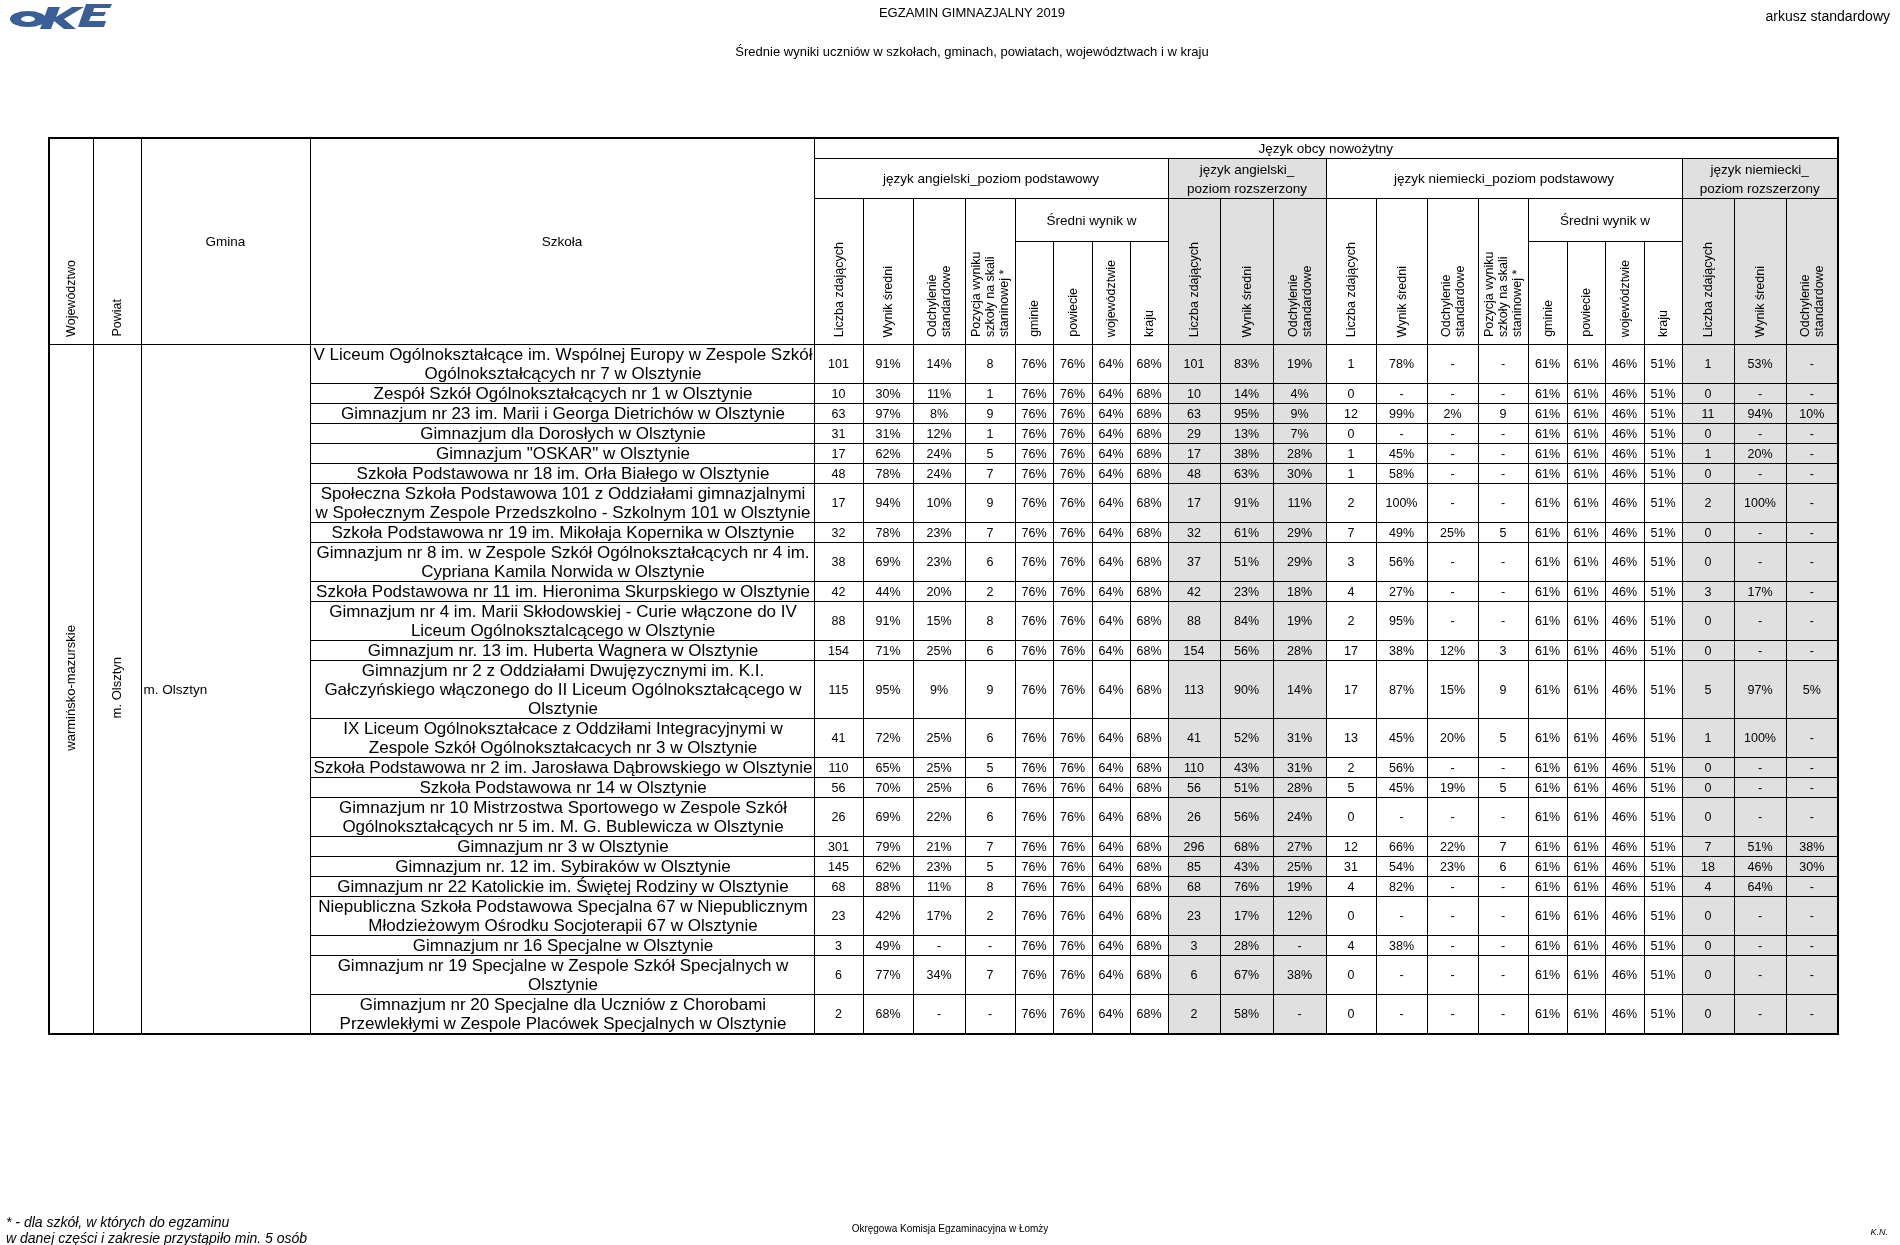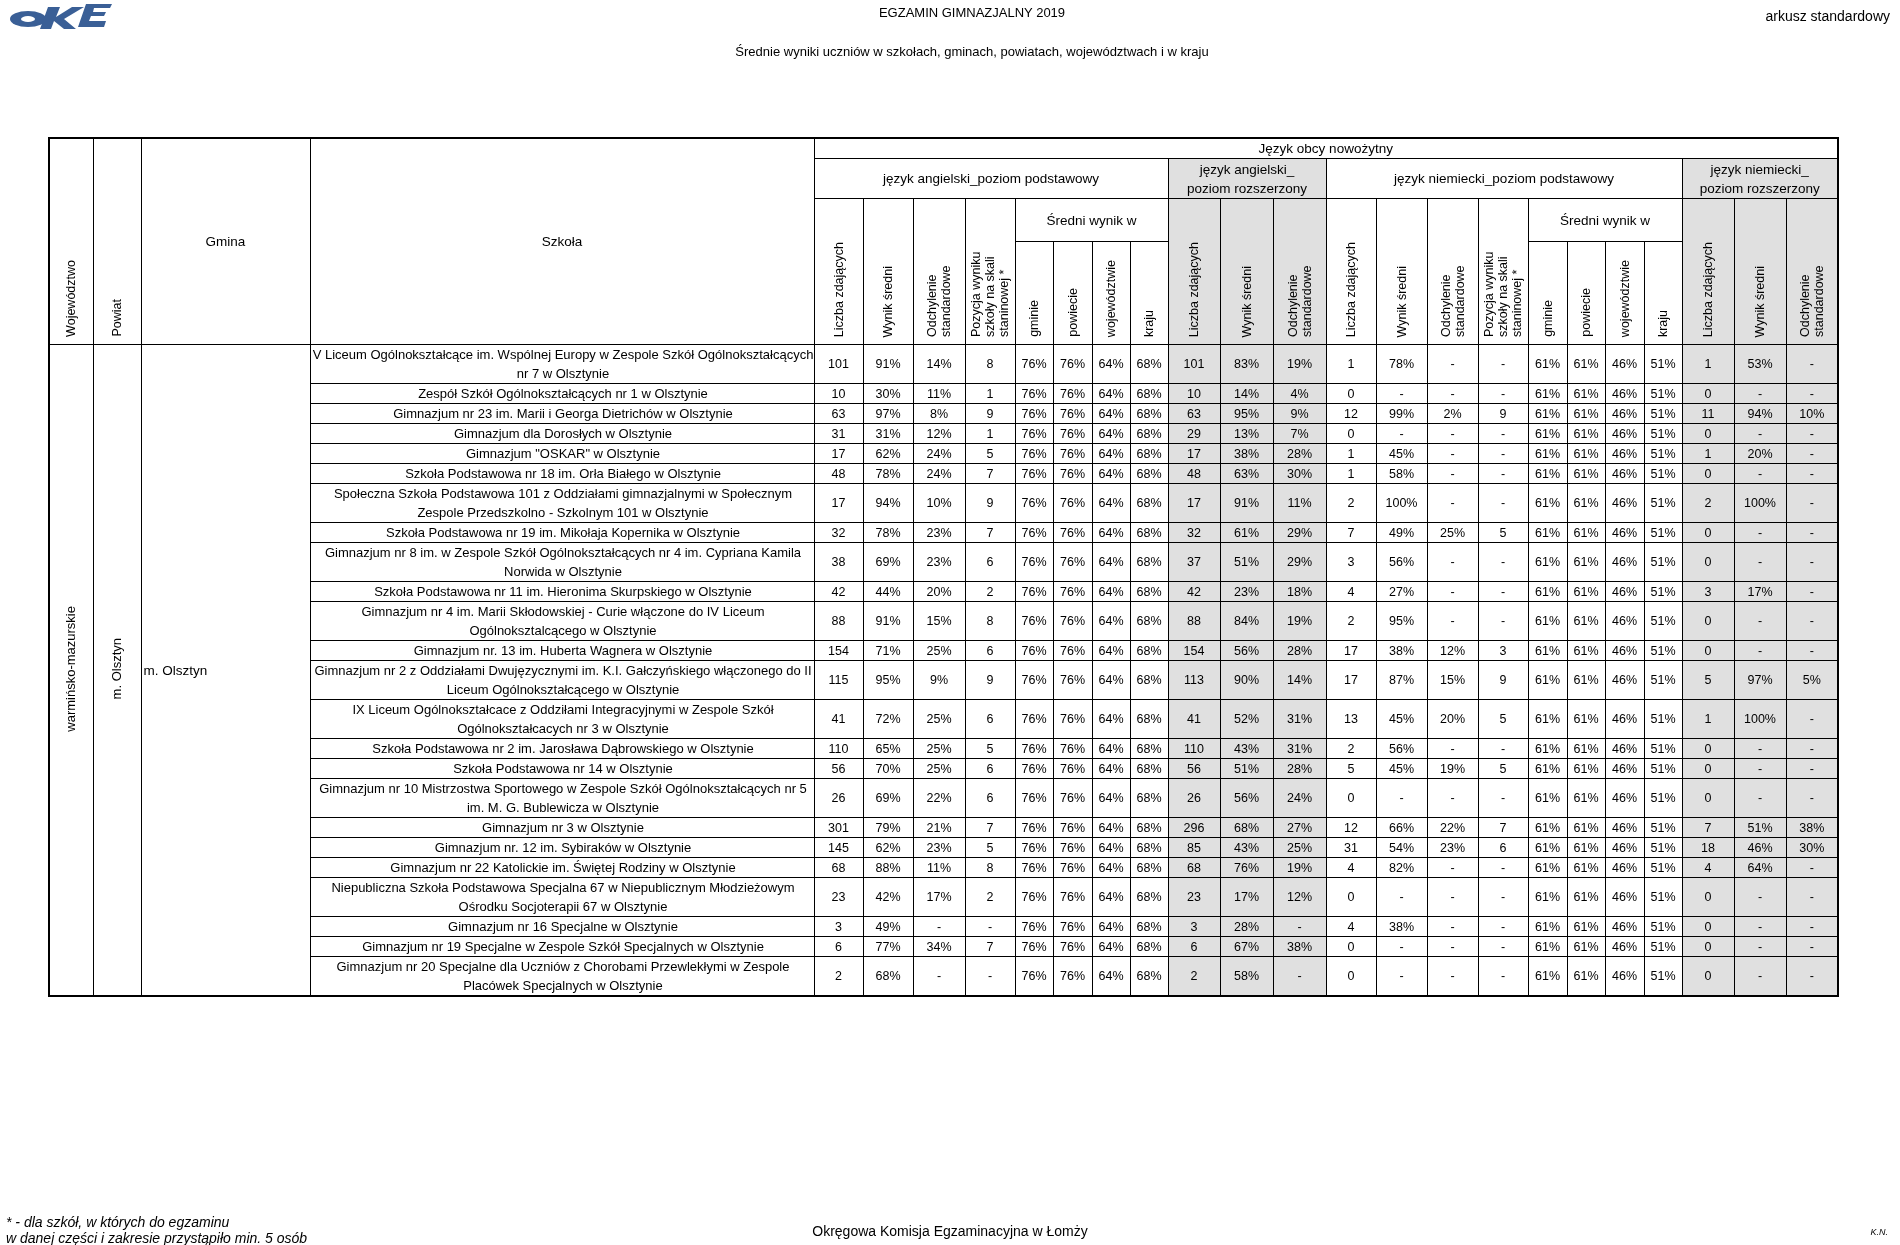"V Liceum Ogólnokształcące im. Wspólnej" .school { font-size: 13px -> 17px }
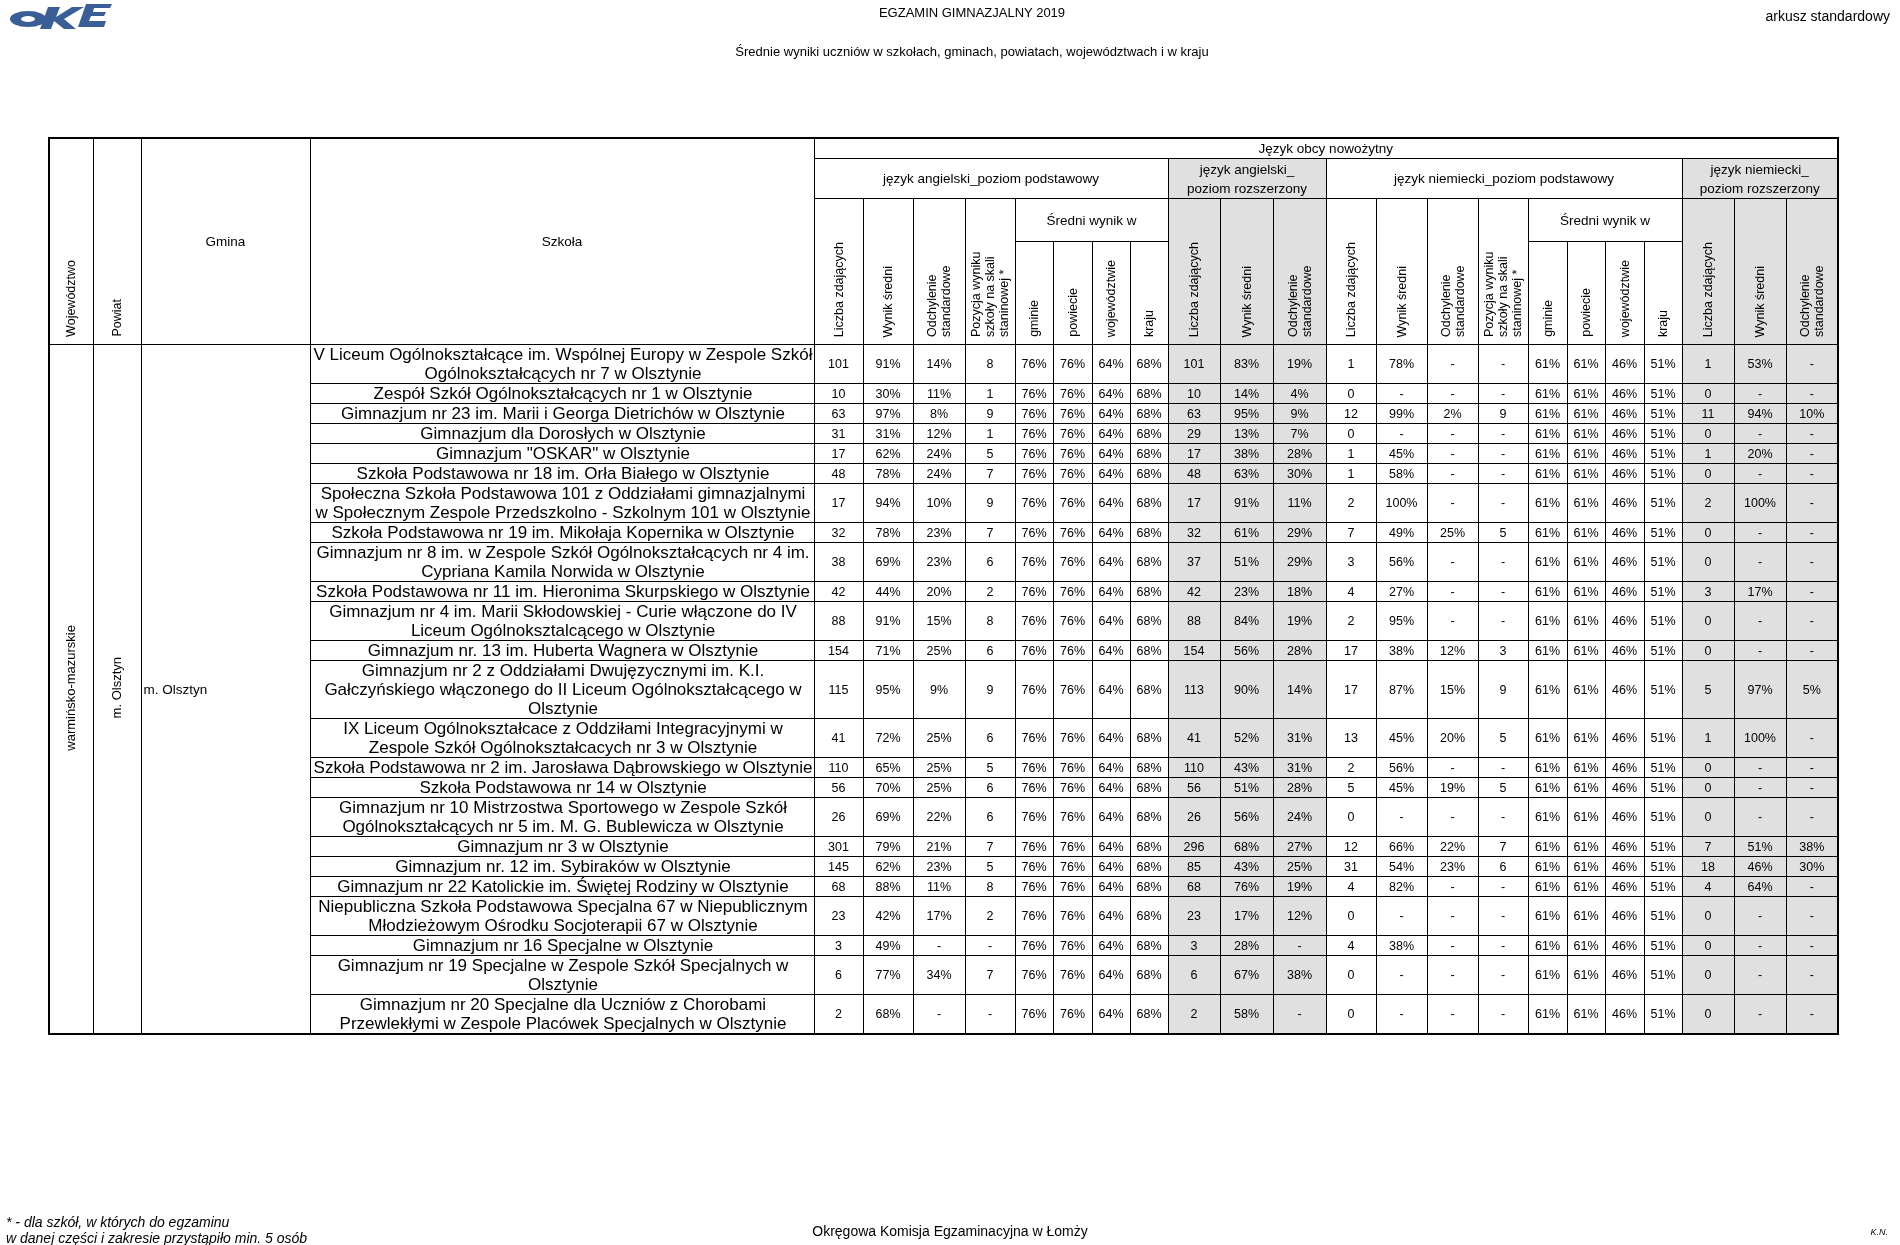"Okręgowa Komisja Egzaminacyjna w Łomży" .foot-center { font-size: 14px -> 10px }
